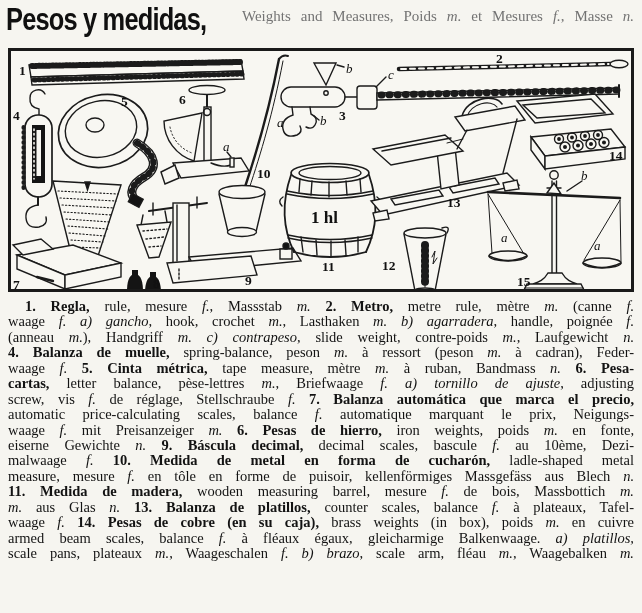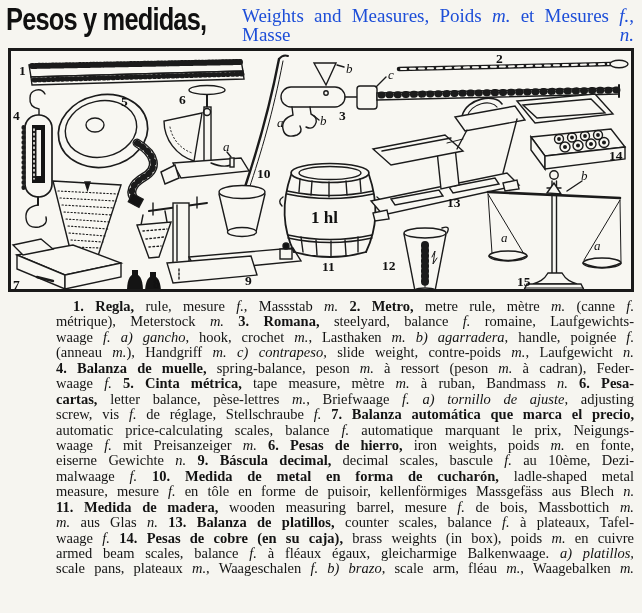"Weights and Measures, Poids m." .subtitle { color: #1d4ed8 -> #737373; font-size: 19px -> 15px }
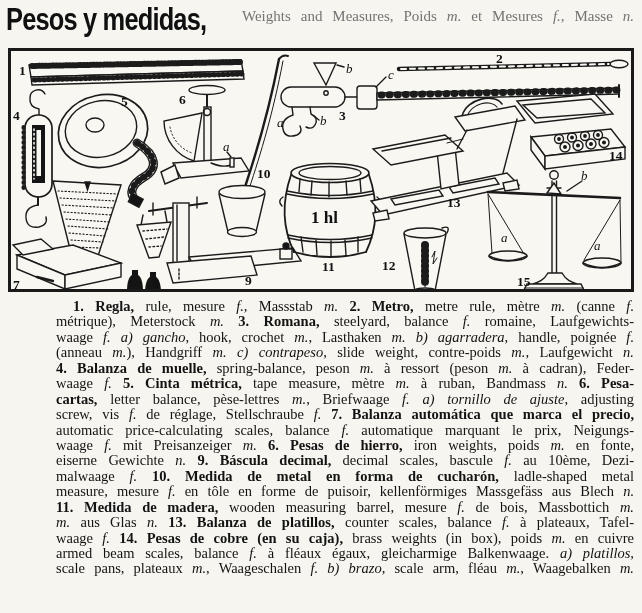"1. Regla, rule, mesure f.," .tline { margin-left: 48px -> none }
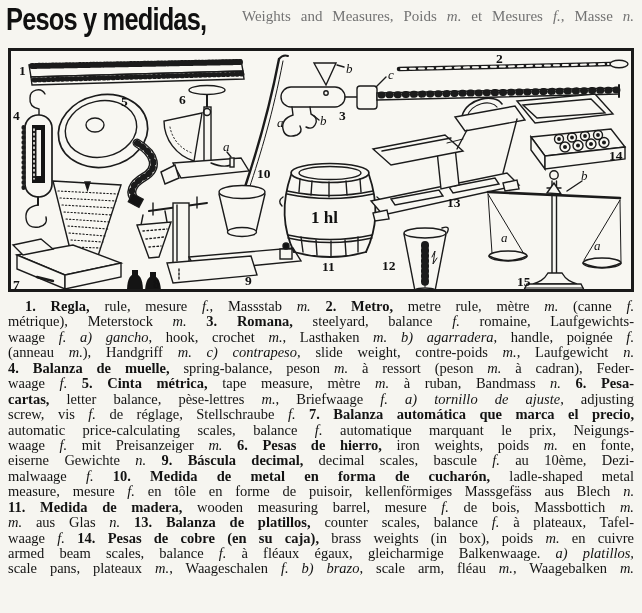"métrique), Meterstock m. 3. Romana," div.tline { html: <div>métrique), Meterstock <i>m.</i> <b>3. Romana,</b> steelyard, balance <i>f.</i> romaine, Laufgewichts-</div> -> none }
